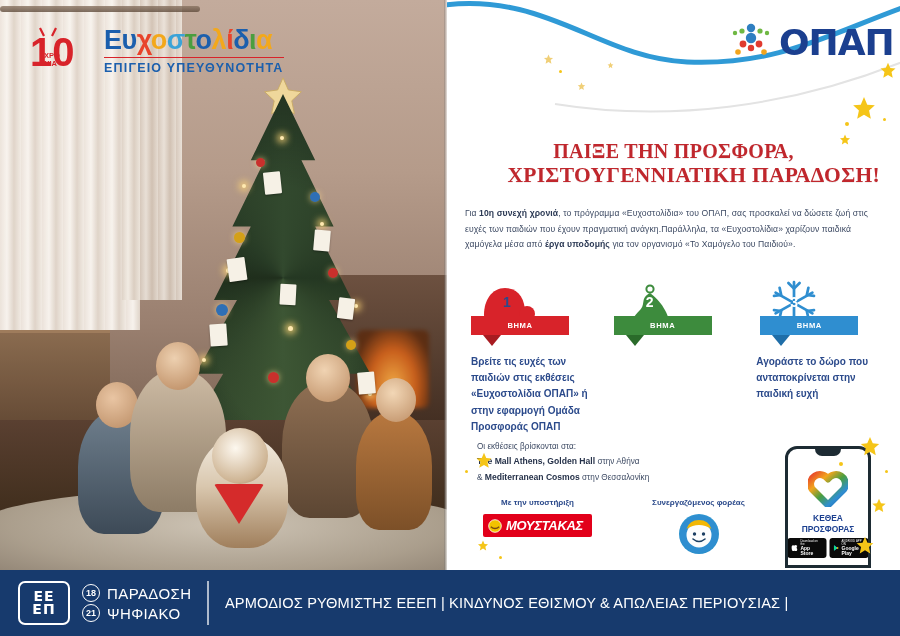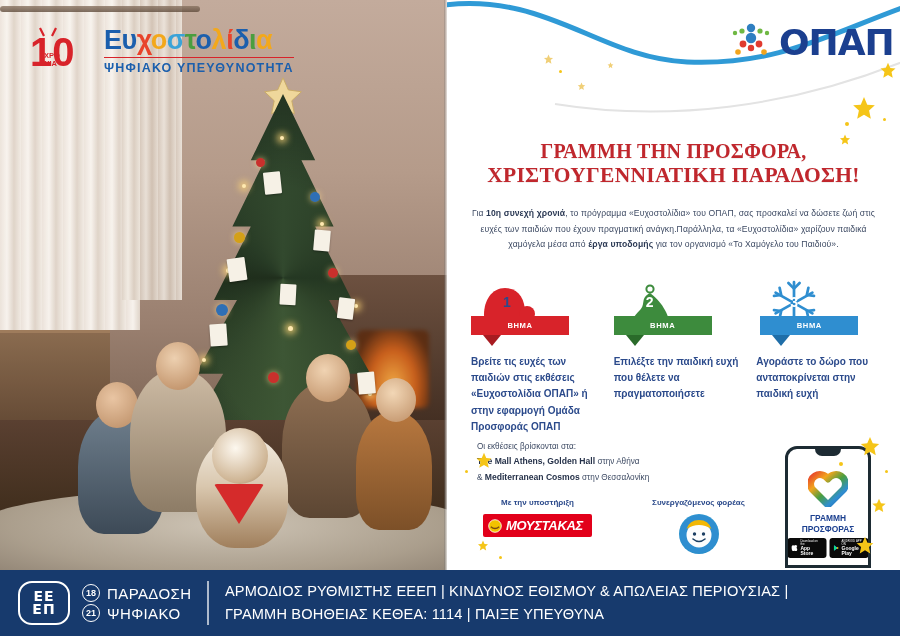"ΨΗΦΙΑΚΟ ΥΠΕΥΘΥΝΟΤΗΤΑ" div { text: ΨΗΦΙΑΚΟ -> ΕΠΙΓΕΙΟ }
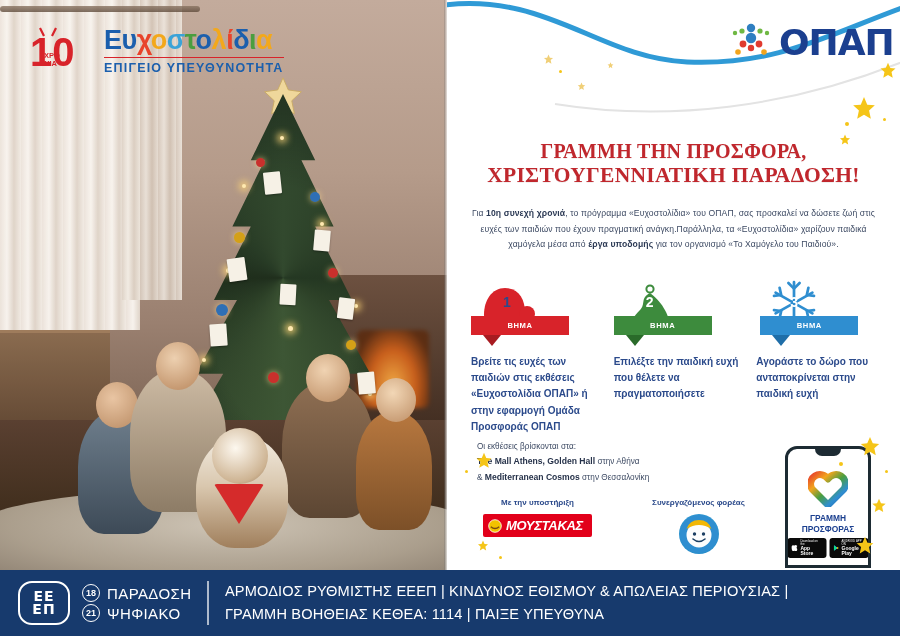"ΓΡΑΜΜΗ ΤΗΝ ΠΡΟΣΦΟΡΑ," div { text: ΓΡΑΜΜΗ -> ΠΑΙΞΕ }
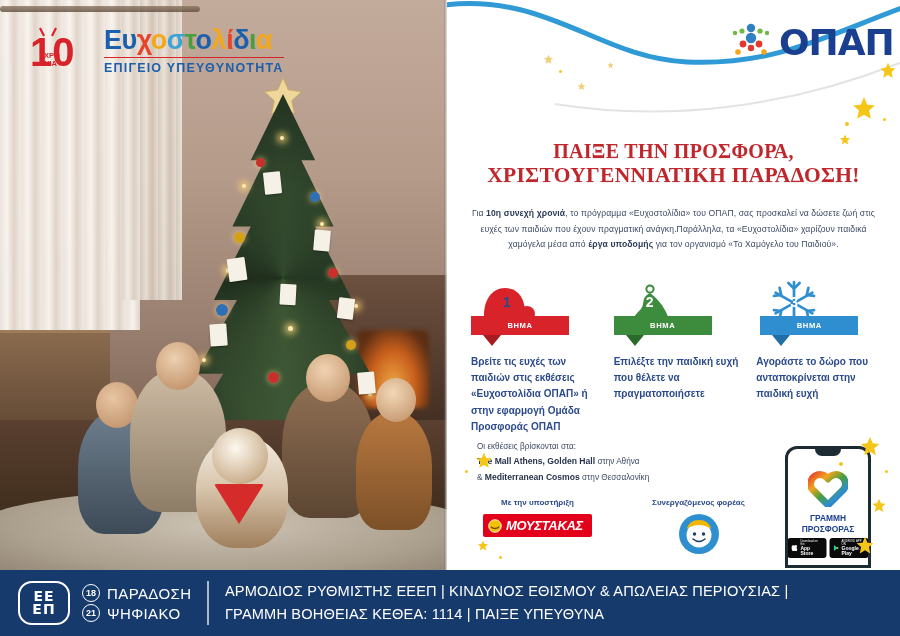"ΧΡΙΣΤΟΥΓΕΝΝΙΑΤΙΚΗ ΠΑΡΑΔΟΣΗ!" .headline .l2 { text-align: none -> right }
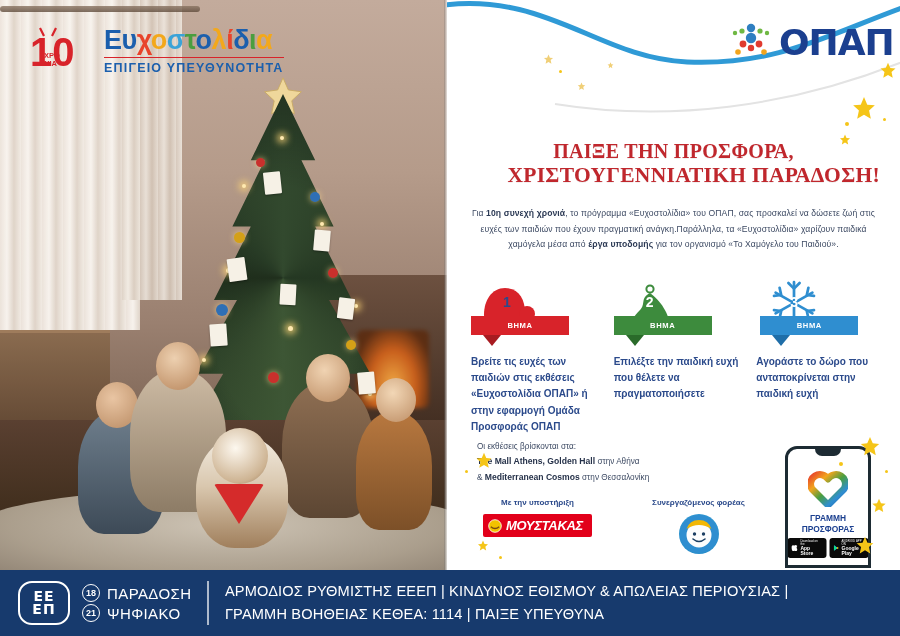"Για 10η συνεχή χρονιά, το" .body-copy { text-align: center -> none }
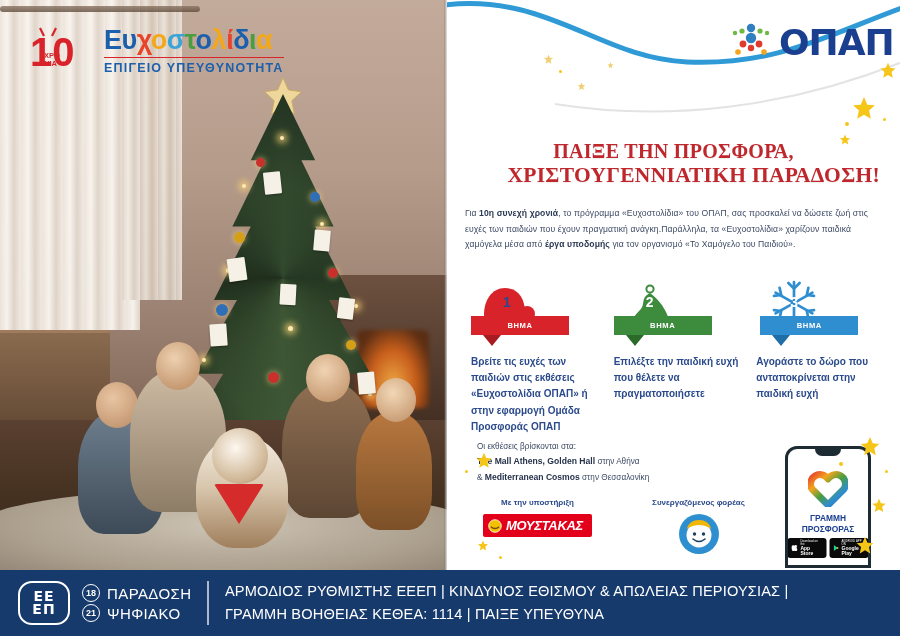"Επιλέξτε την παιδική ευχή που" div.step-text { html: <div>Επιλέξτε την παιδική ευχή που θέλετε να πραγματοποιήσετε</div> -> none }
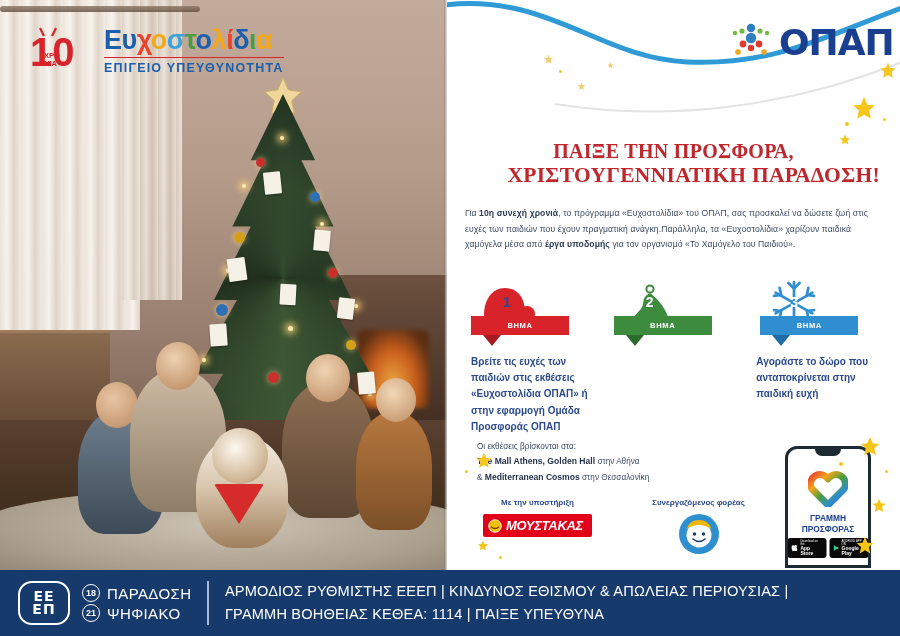"ΓΡΑΜΜΗ" div { text: ΓΡΑΜΜΗ -> ΚΕΘΕΑ }
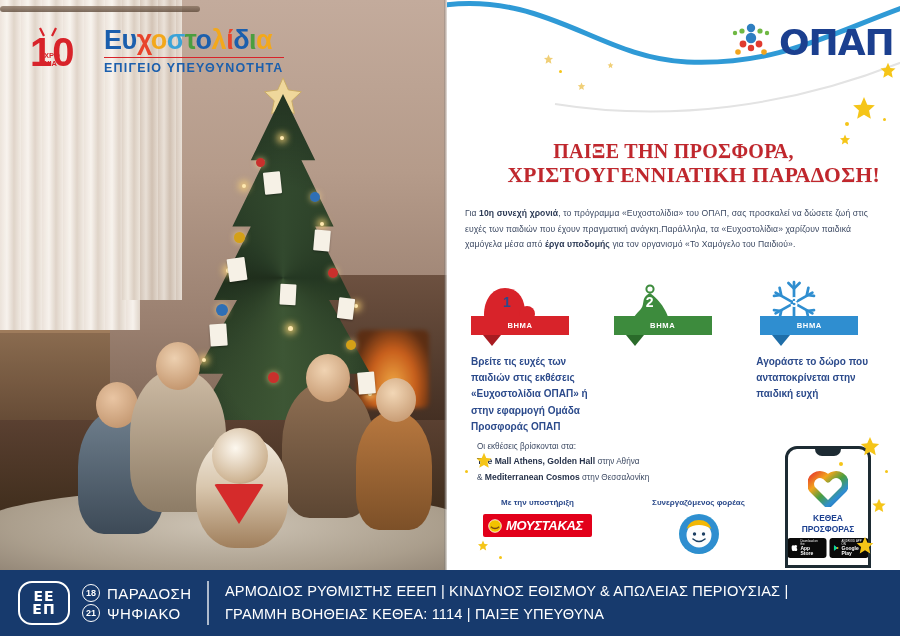"ΕΕ" .eeep-box { border-radius: 14px -> 7px }
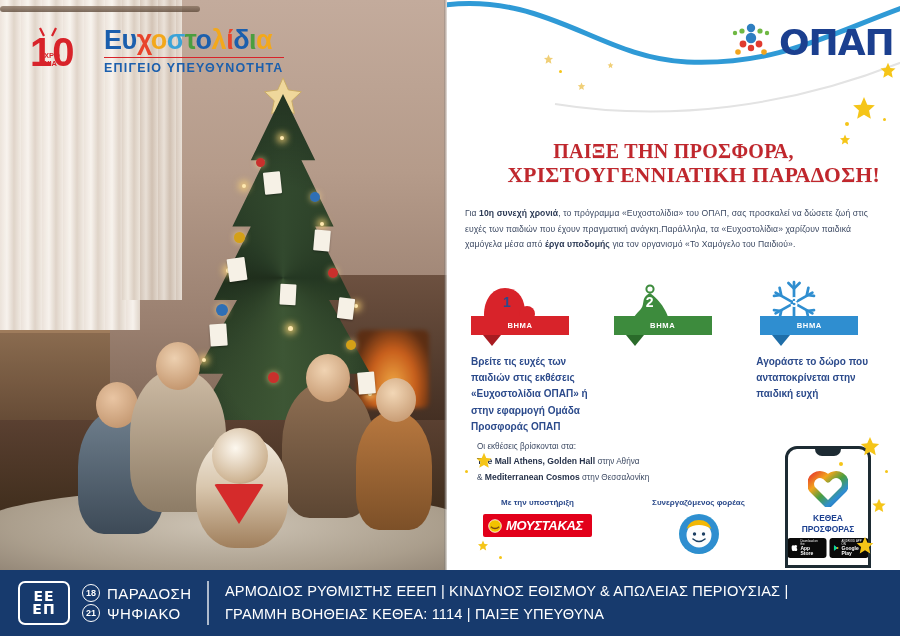"ΓΡΑΜΜΗ ΒΟΗΘΕΙΑΣ ΚΕΘΕΑ: 1114 |" div { html: <div>ΓΡΑΜΜΗ ΒΟΗΘΕΙΑΣ ΚΕΘΕΑ: 1114 | ΠΑΙΞΕ ΥΠΕΥΘΥΝΑ</div> -> none }
